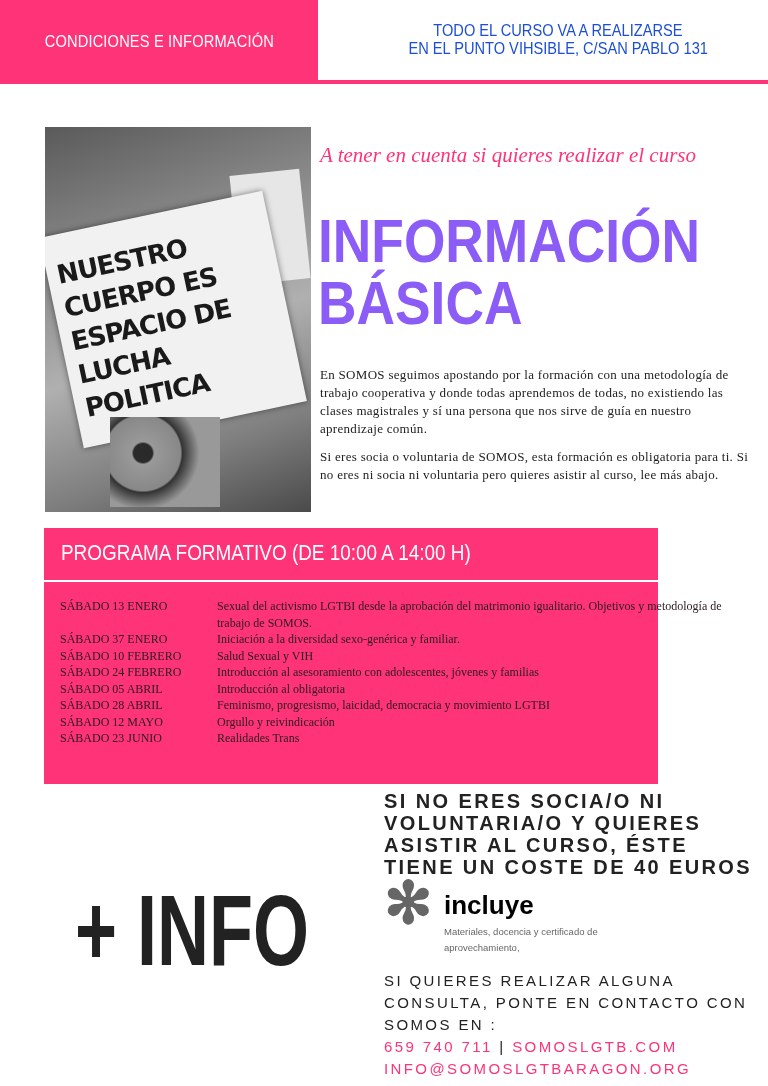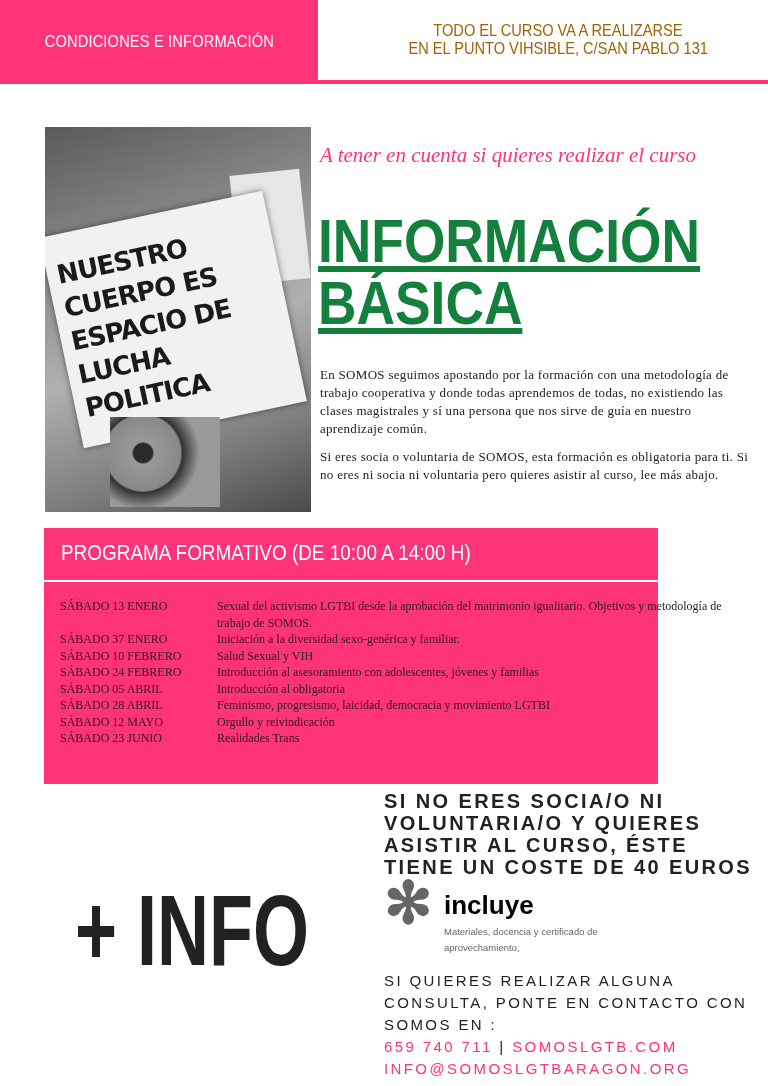"TODO EL CURSO VA A" .header-right { color: #a16207 -> #1d4ed8 }
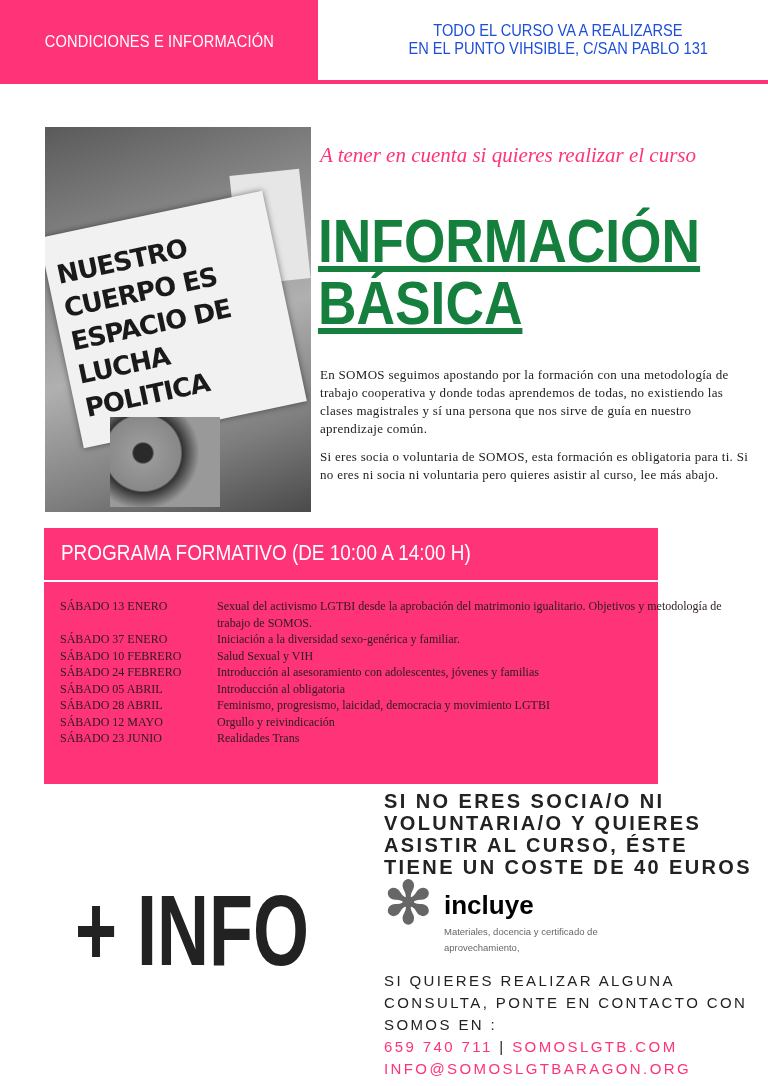"INFORMACIÓN" .title { color: #15803d -> #8b5cf6; text-decoration: underline -> none }
